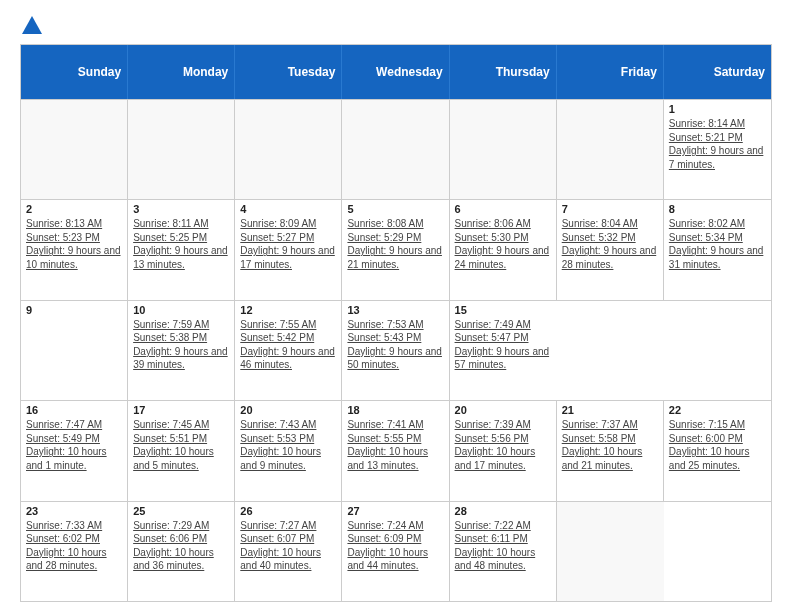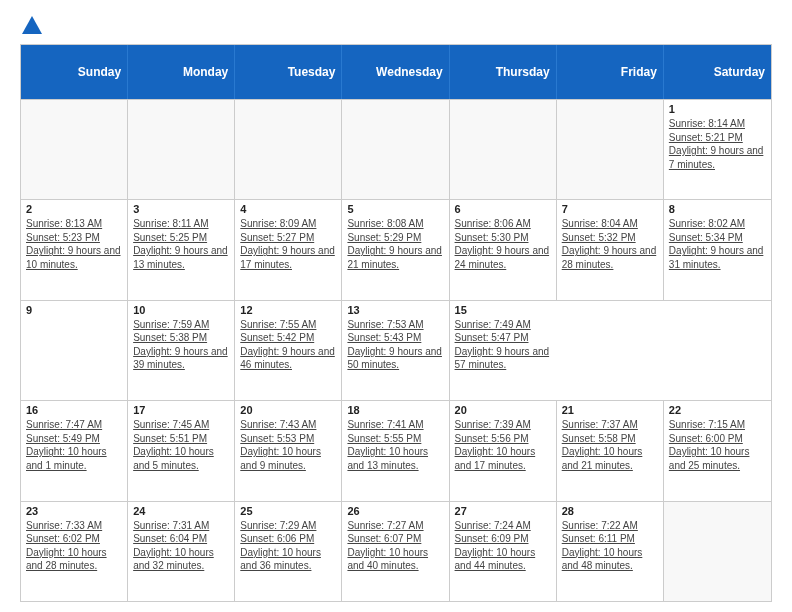"24" div.cal-cell { html: <div> <span>24</span> <div>Sunrise: 7:31 AM Sunset: 6:04 PM Daylight: 10 hours and 32 minutes.</div> </div> -> none }
